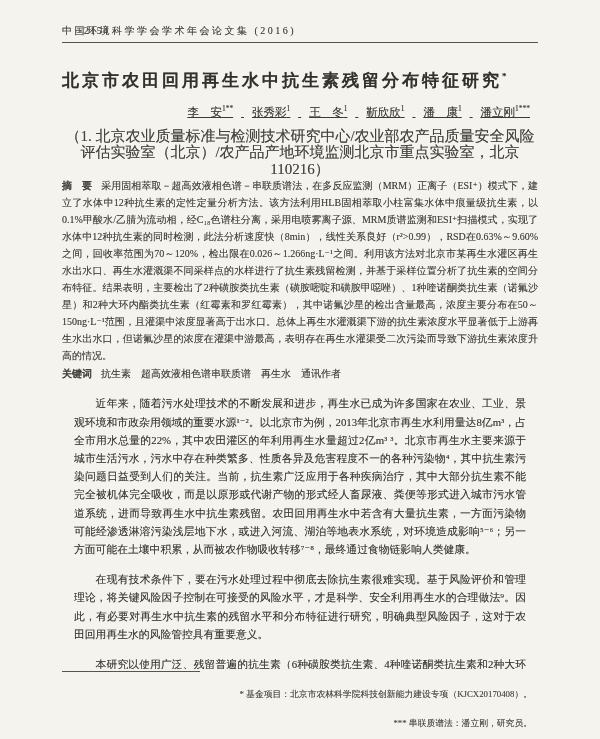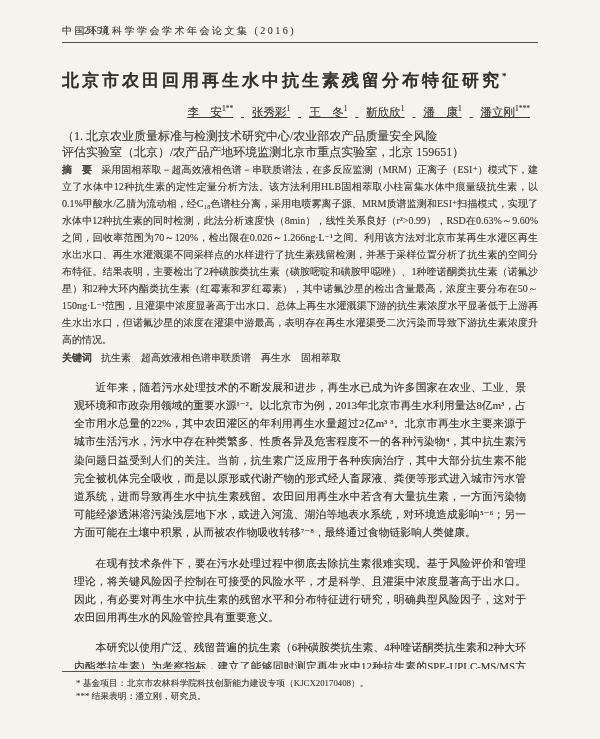"（1. 北京农业质量标准与检测技术研究中心/农业部农产品质量安全风险" .affiliation { font-size: 12px -> 15px; text-align: left -> center }
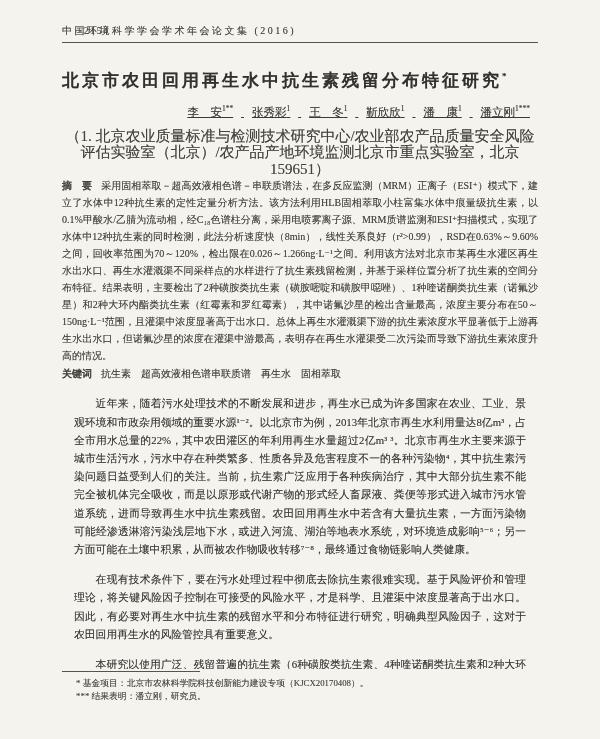"评估实验室（北京）/农产品产地环境监测北京市重点实验室，北京 159651）" div { text: 159651 -> 110216 }
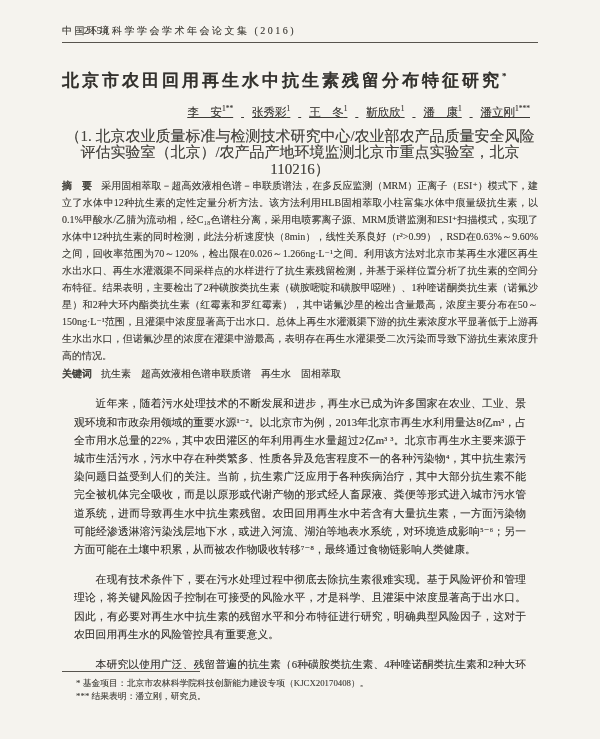"抗生素 超高效液相色谱串联质谱 再生水 固相萃取" span { text: 固相萃取 -> 通讯作者 }
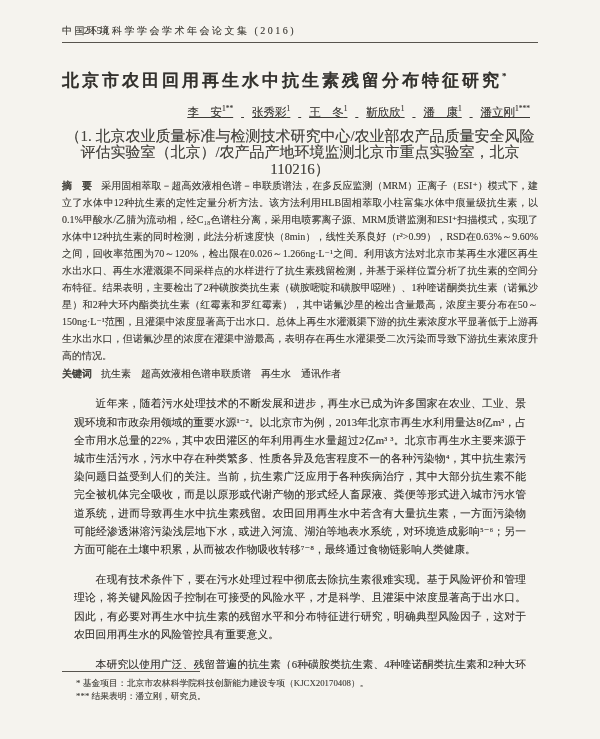"在现有技术条件下，要在污水处理过程中彻底去除抗生素很难实现。基于风险评价和管理理" p { text: 且灌渠中浓度显著高于出水口 -> 安全利用再生水的合理做法⁹ }
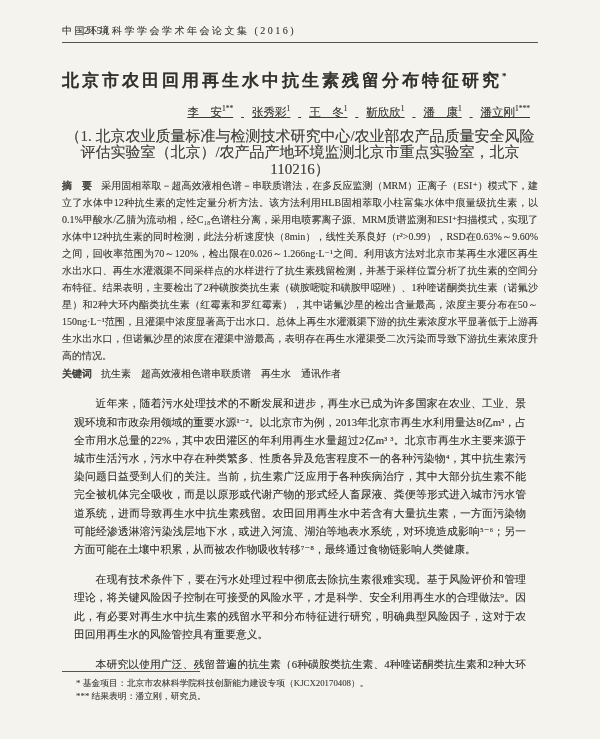"* 基金项目：北京市农林科学院科技创新能力建设专项（KJCX20170408）。" .footnotes p { margin: 0 -> 16px; text-align: none -> right }
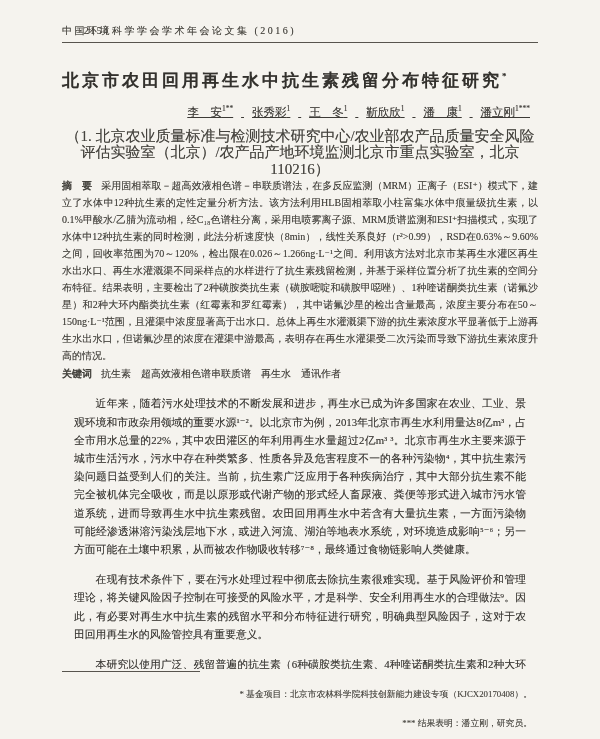"*** 结果表明：潘立刚，研究员。" p { text: 结果表明 -> 串联质谱法 }
